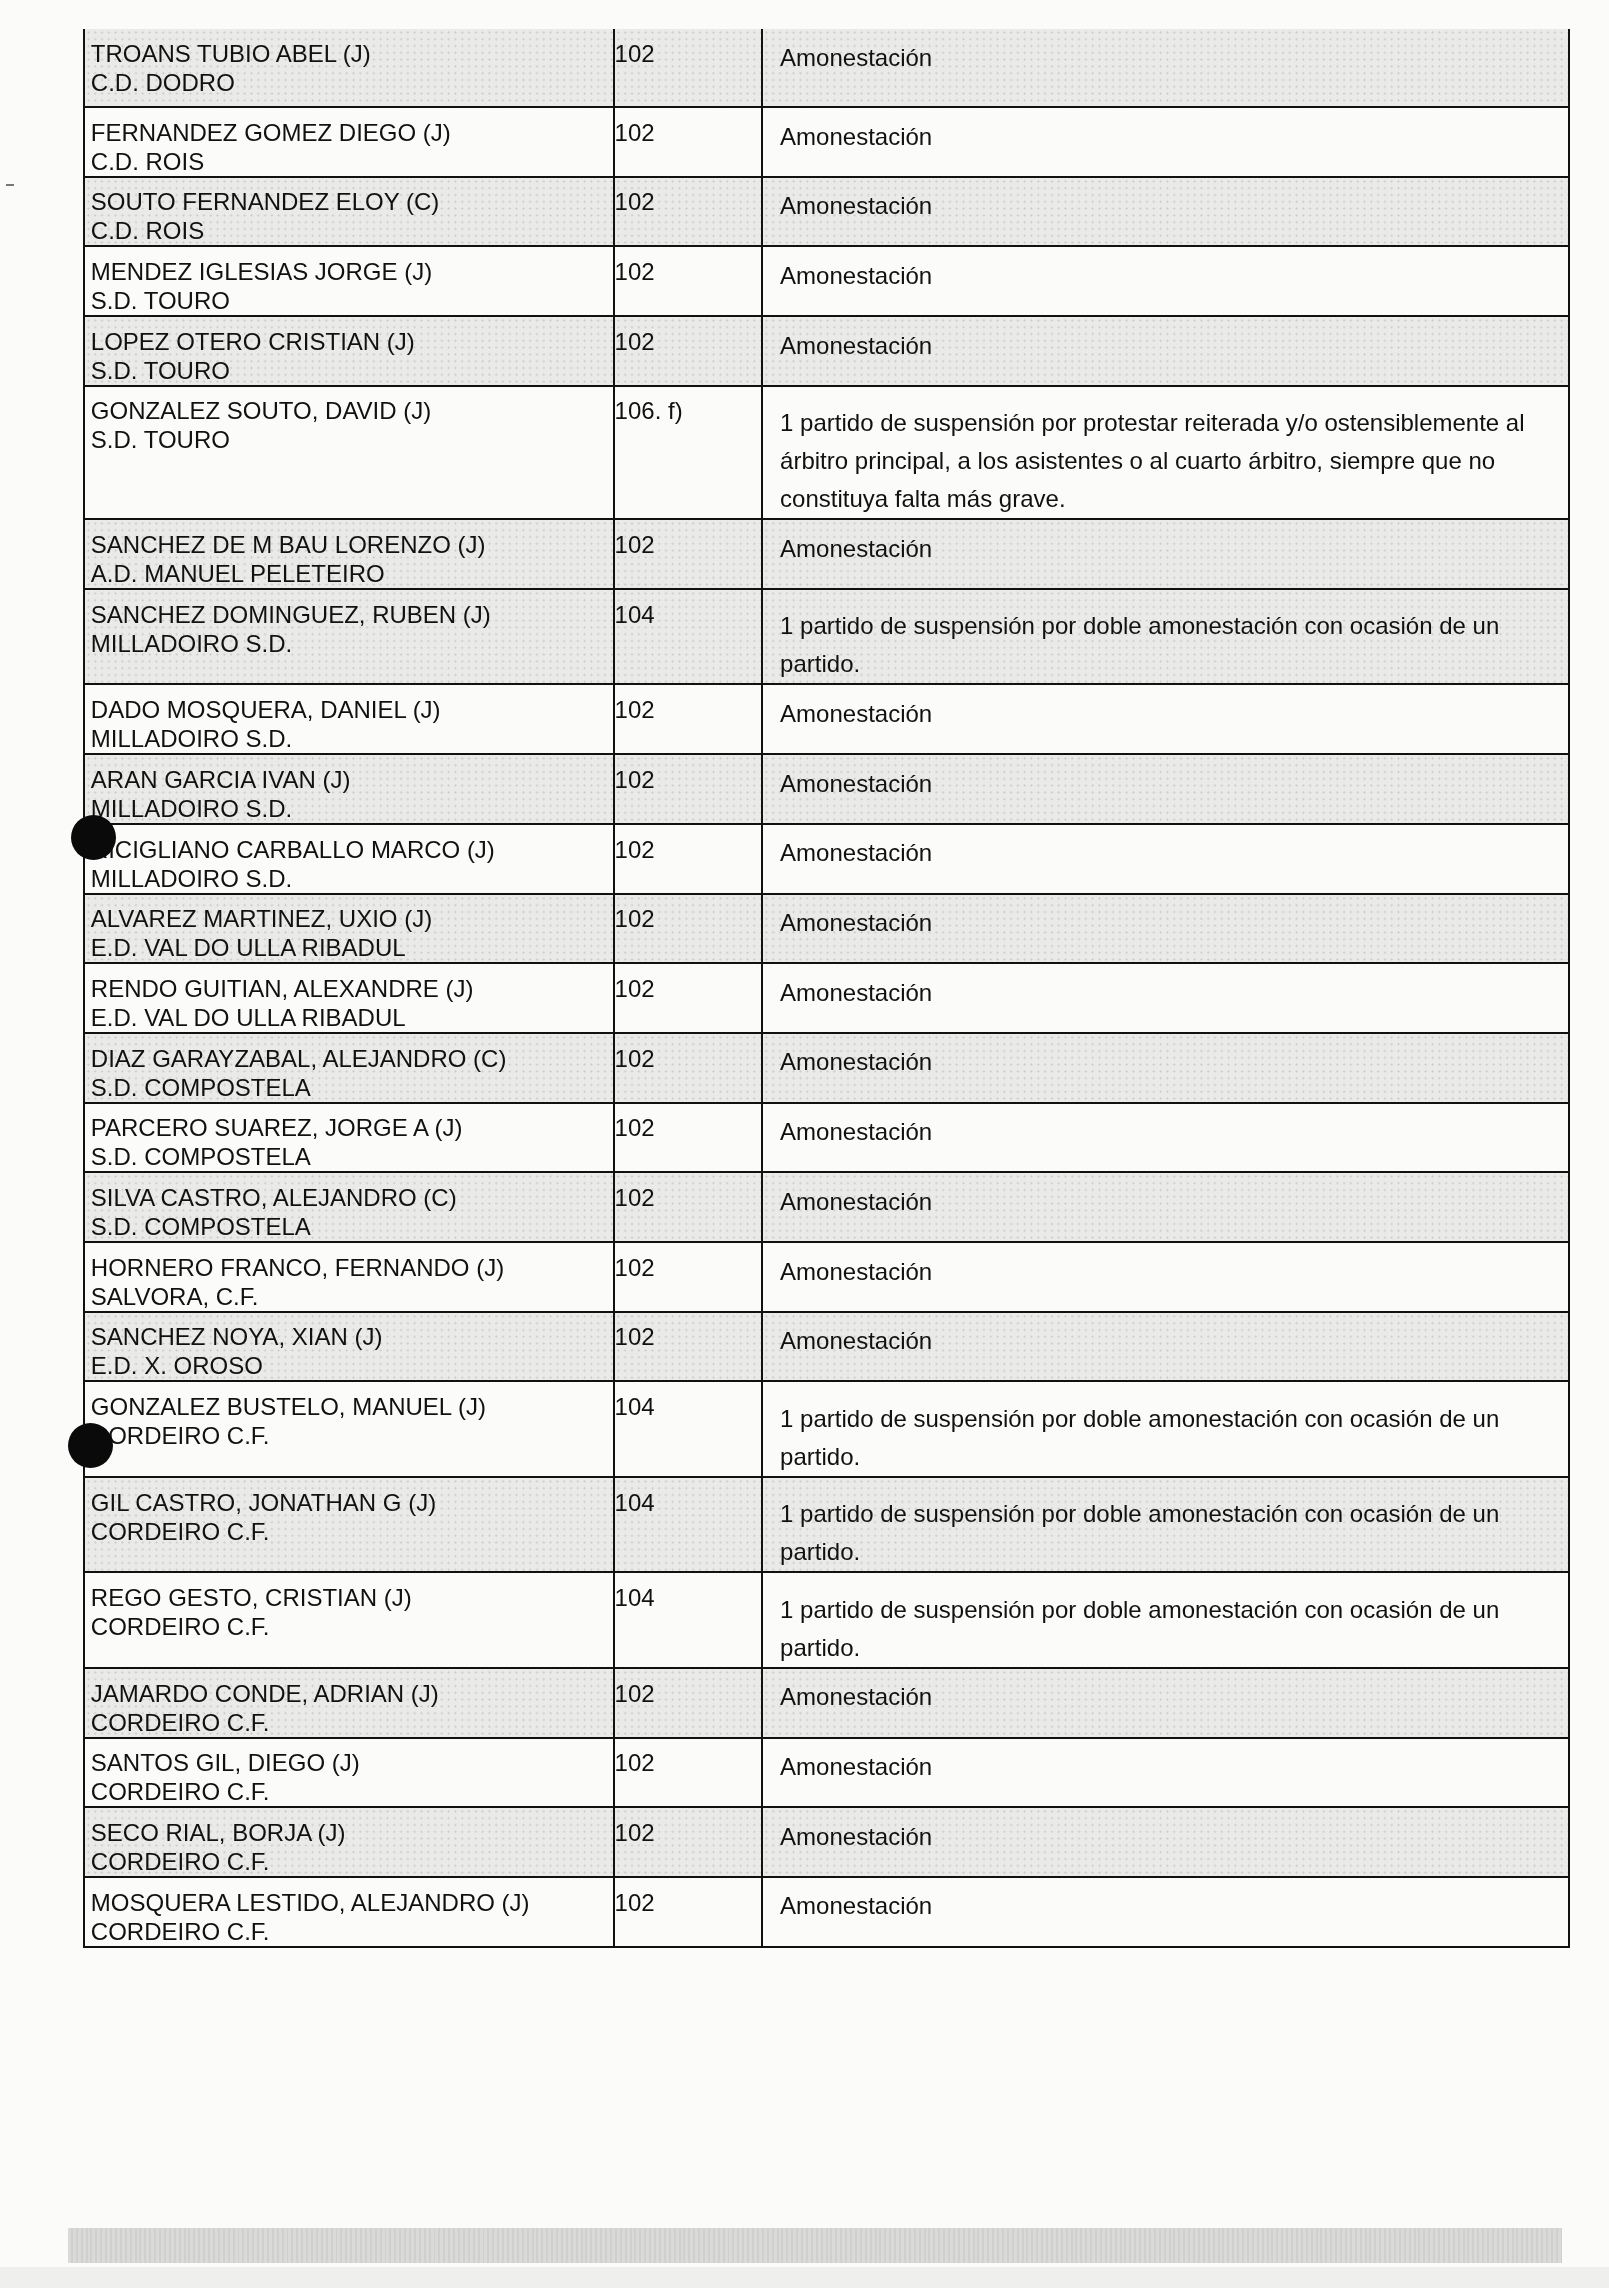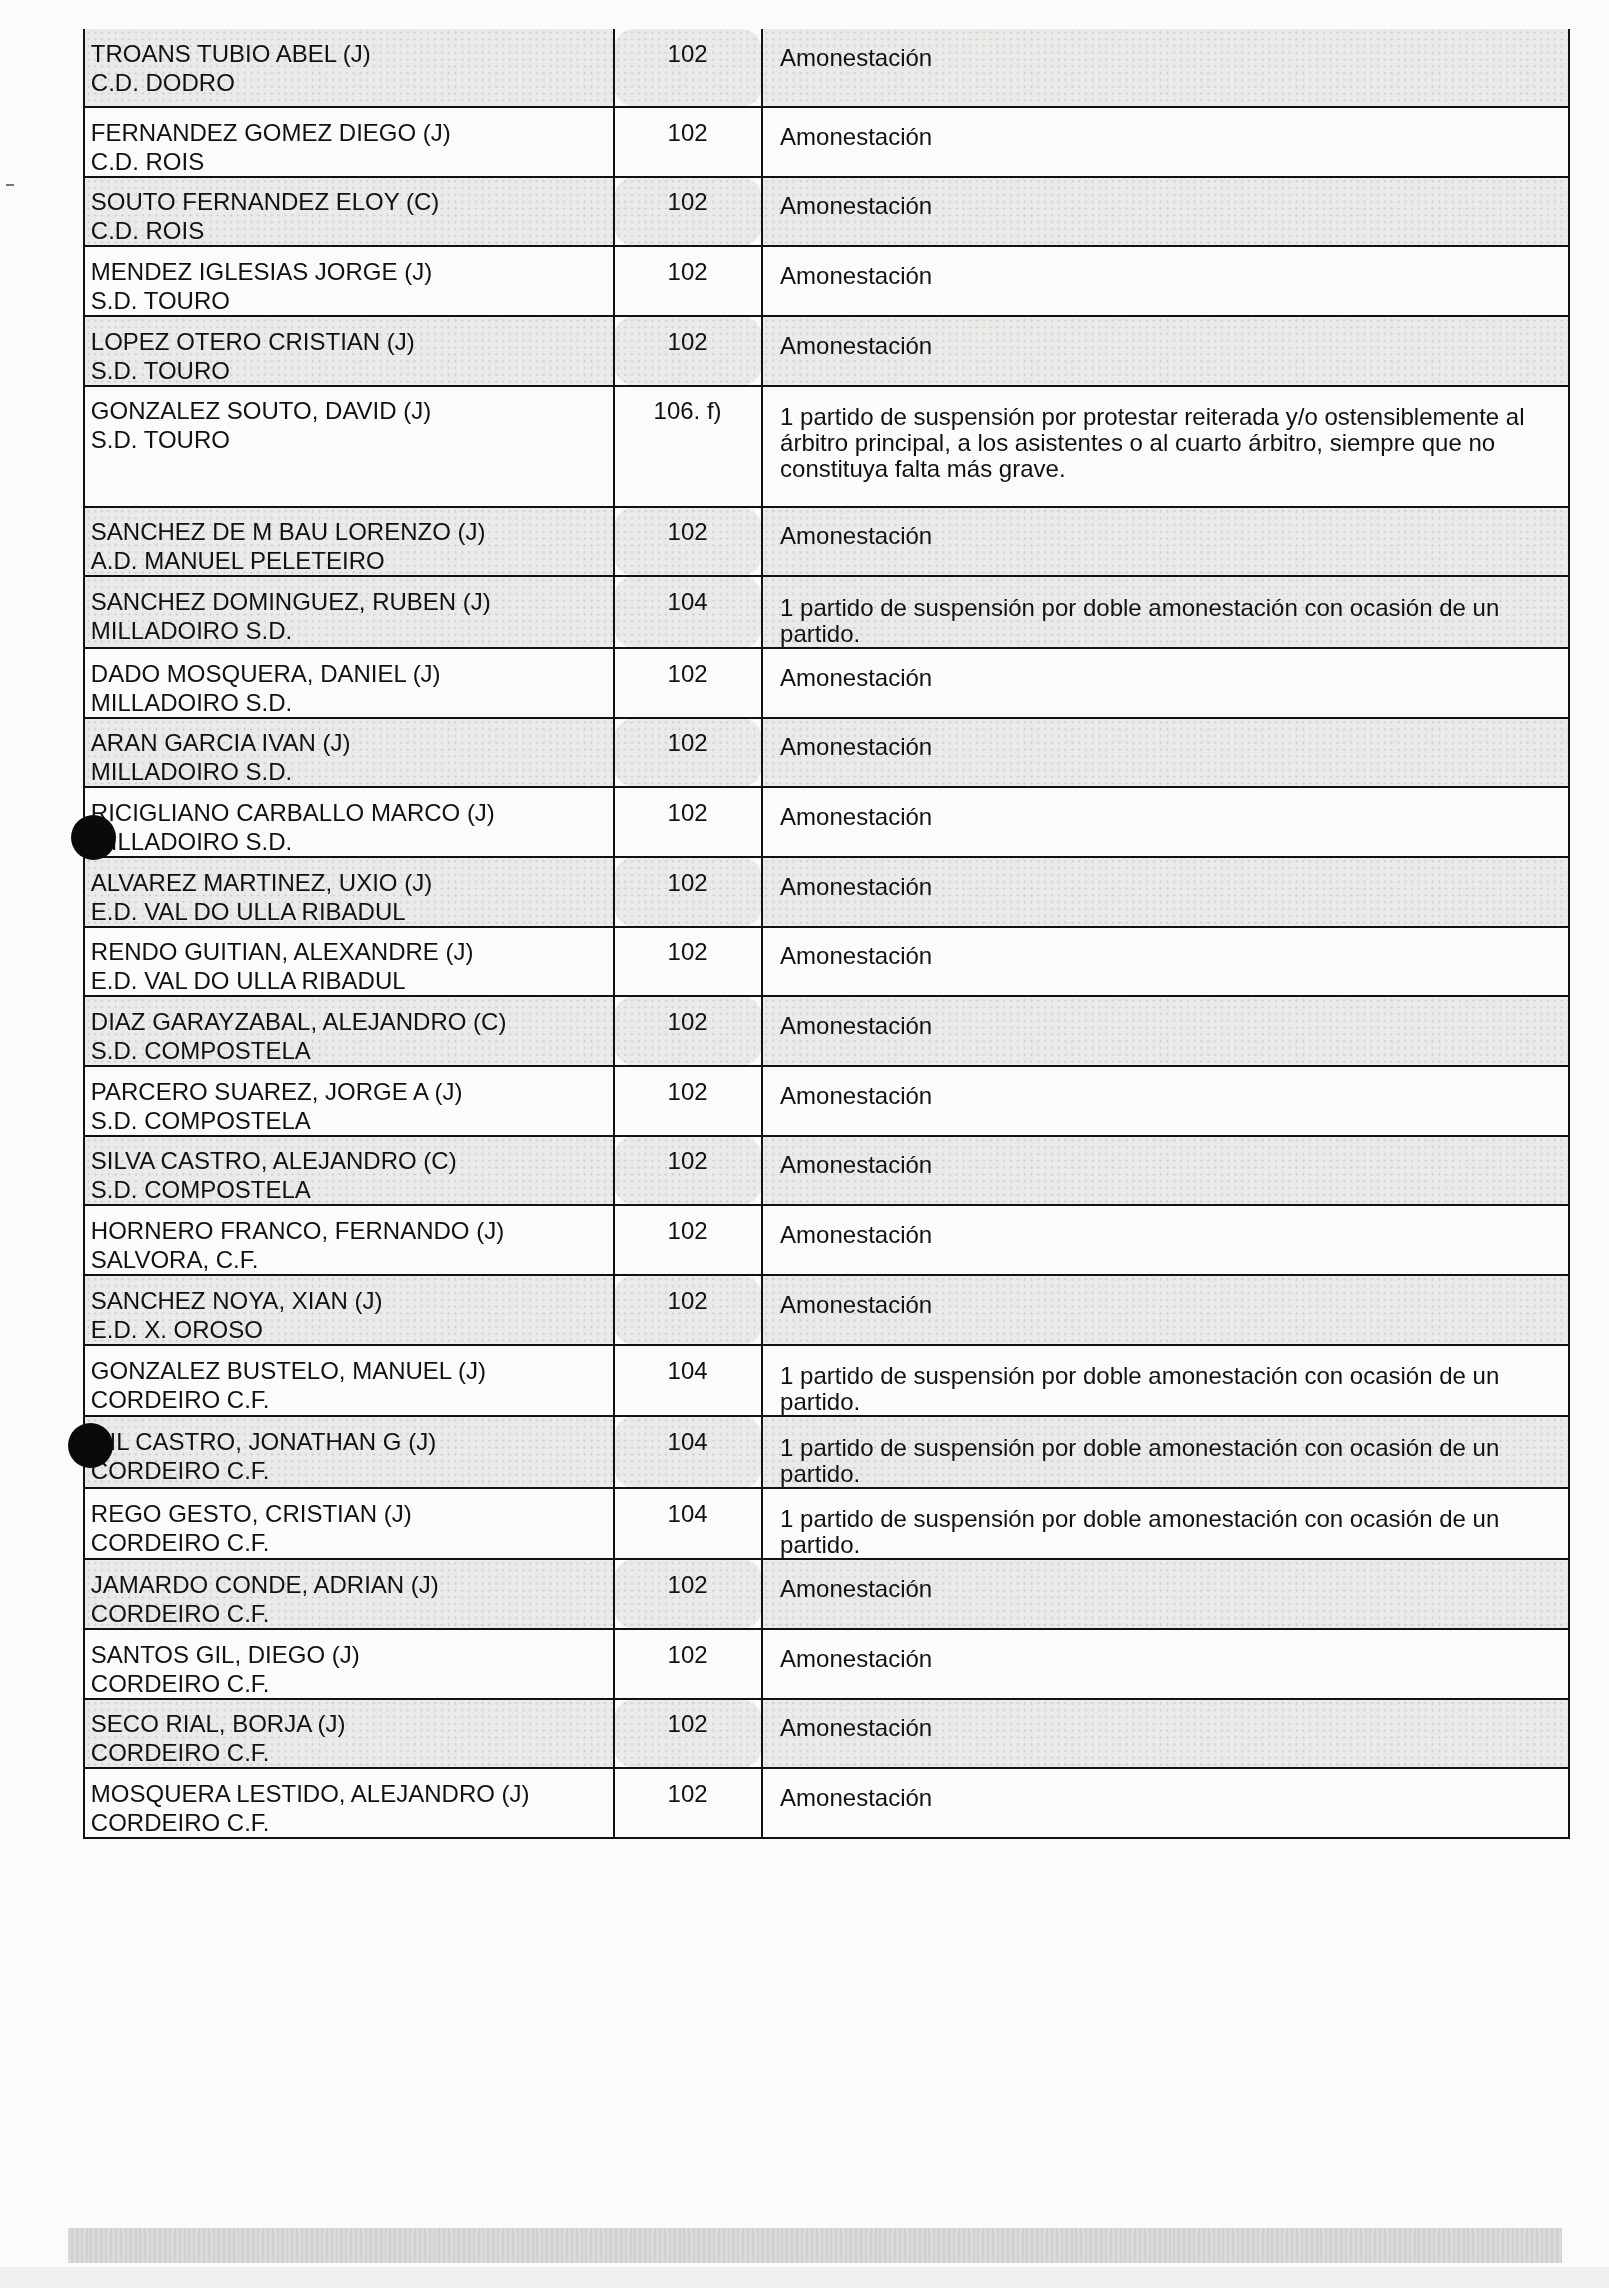"102" td.col-article { border-radius: 21px -> none; text-align: center -> left }
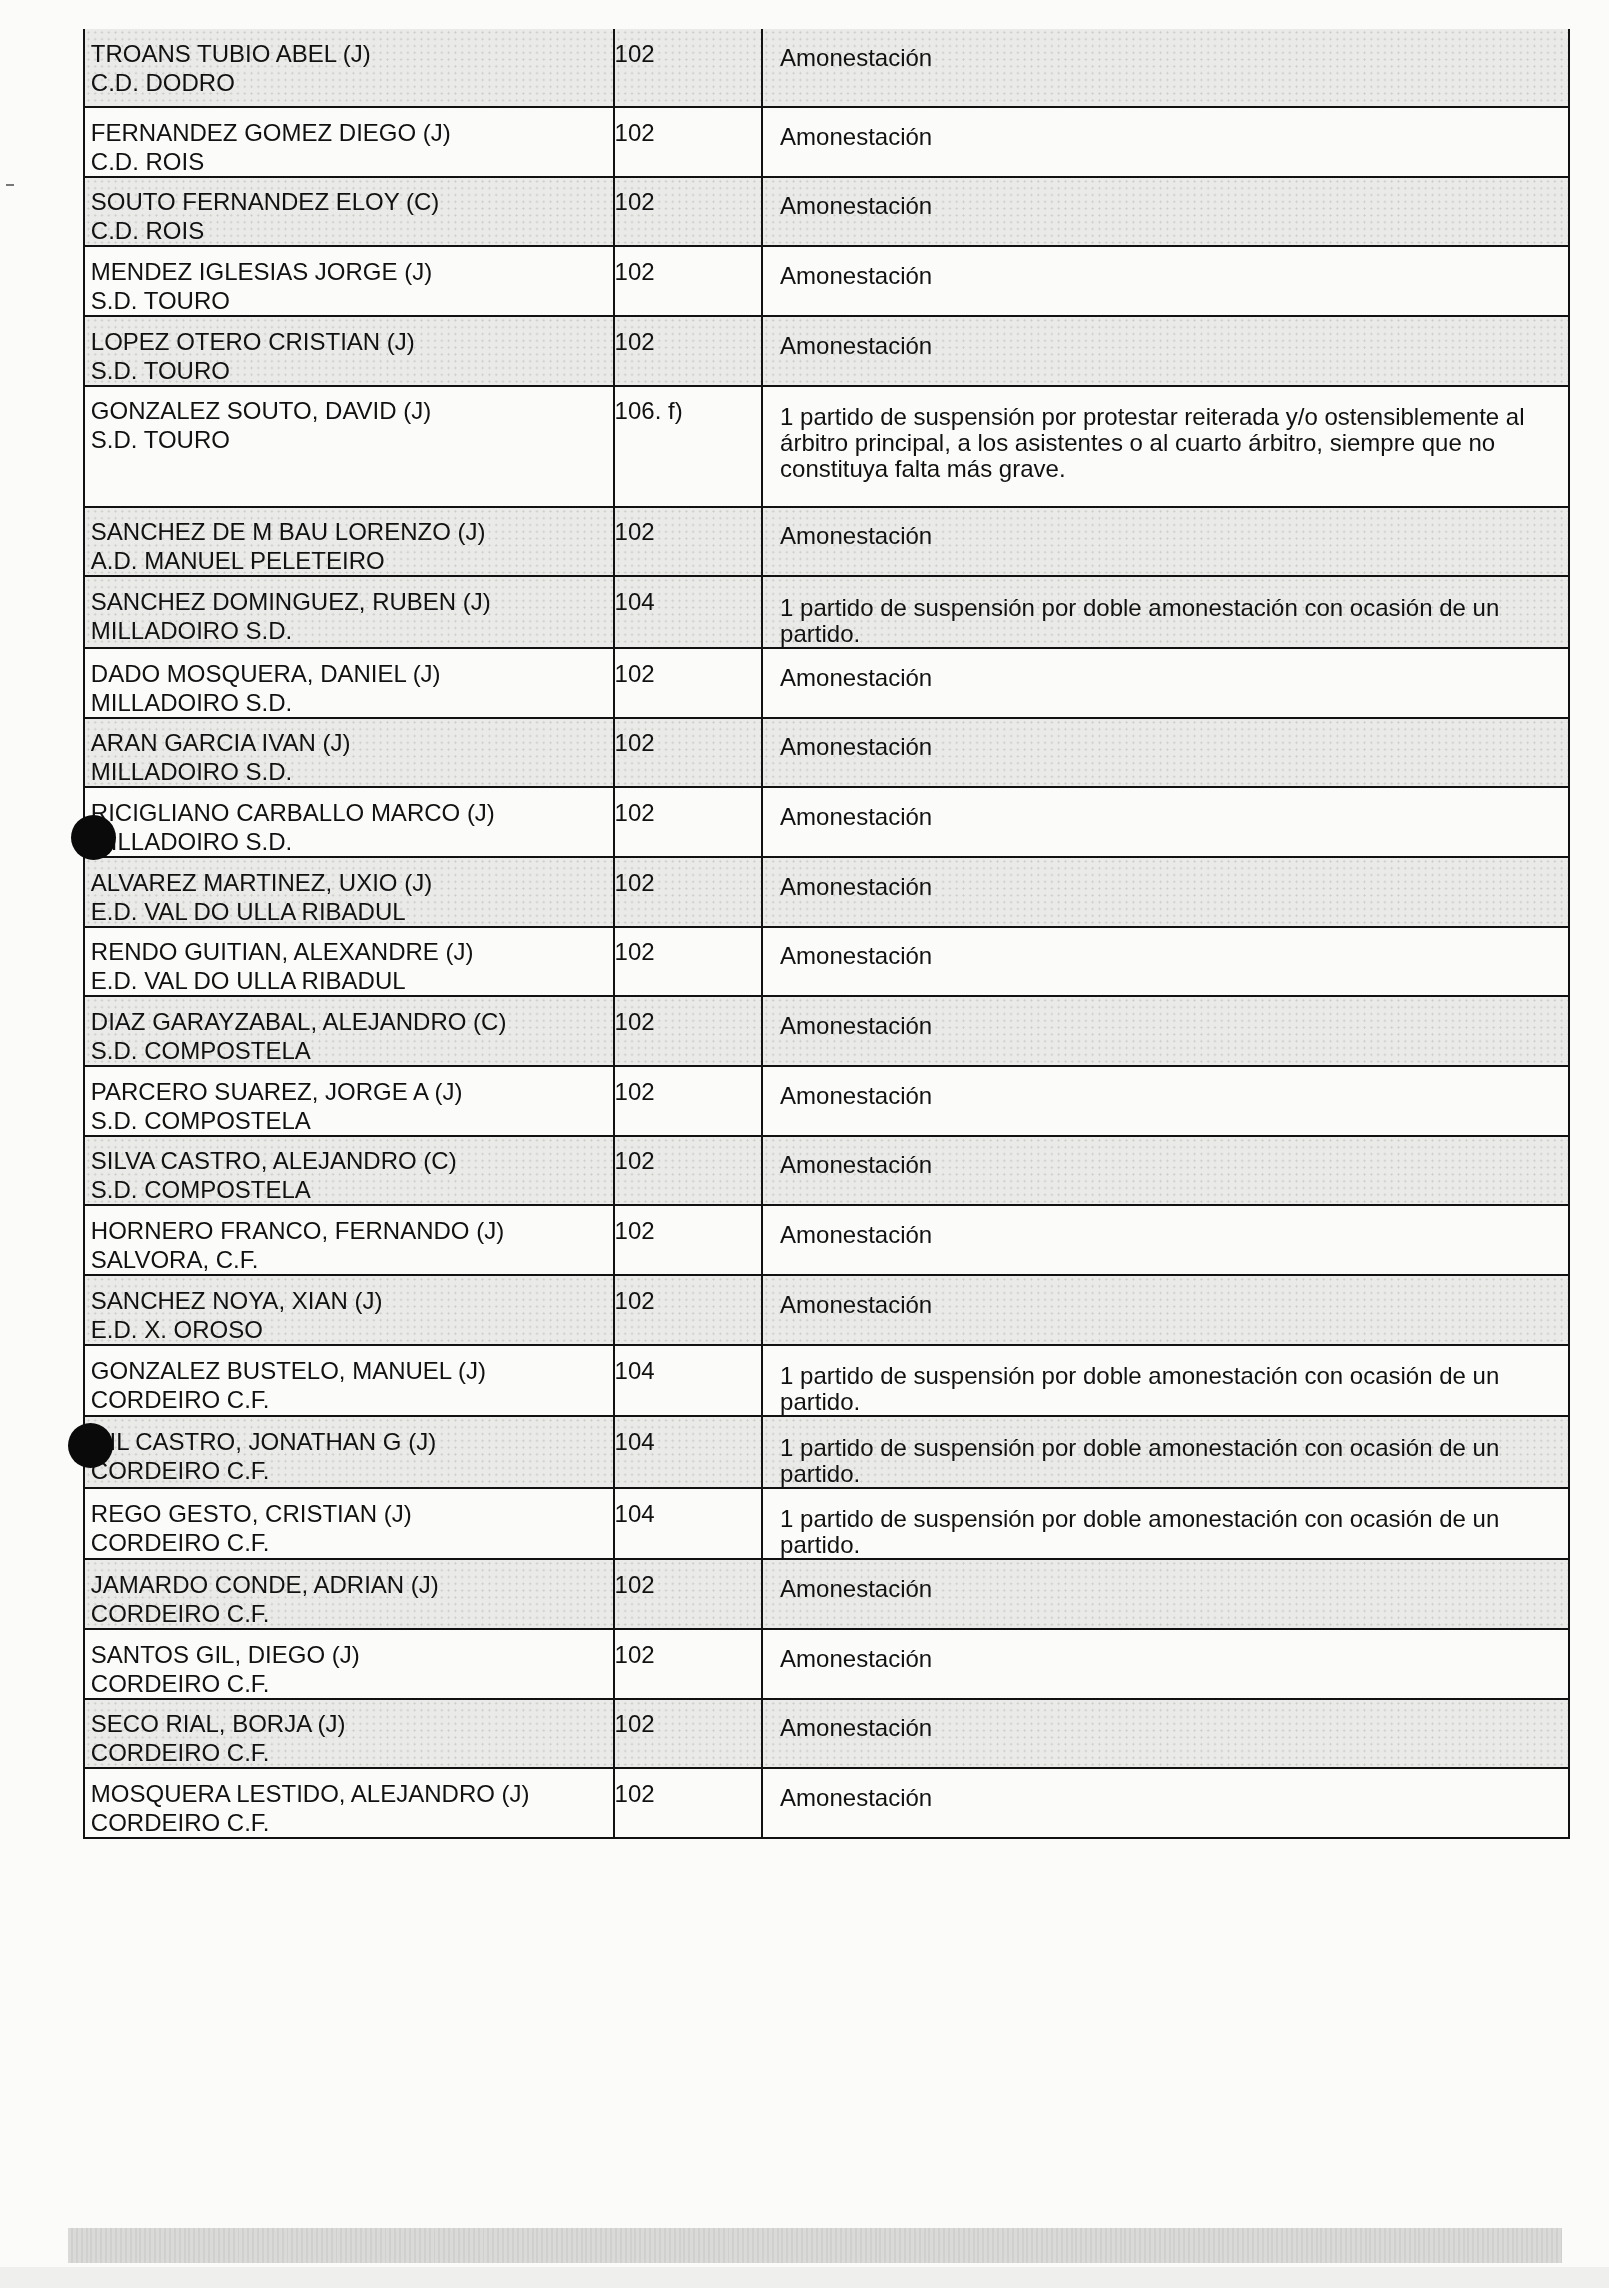"1 partido de suspensión por" td.col-sanction.long { line-height: 26px -> 38px }
